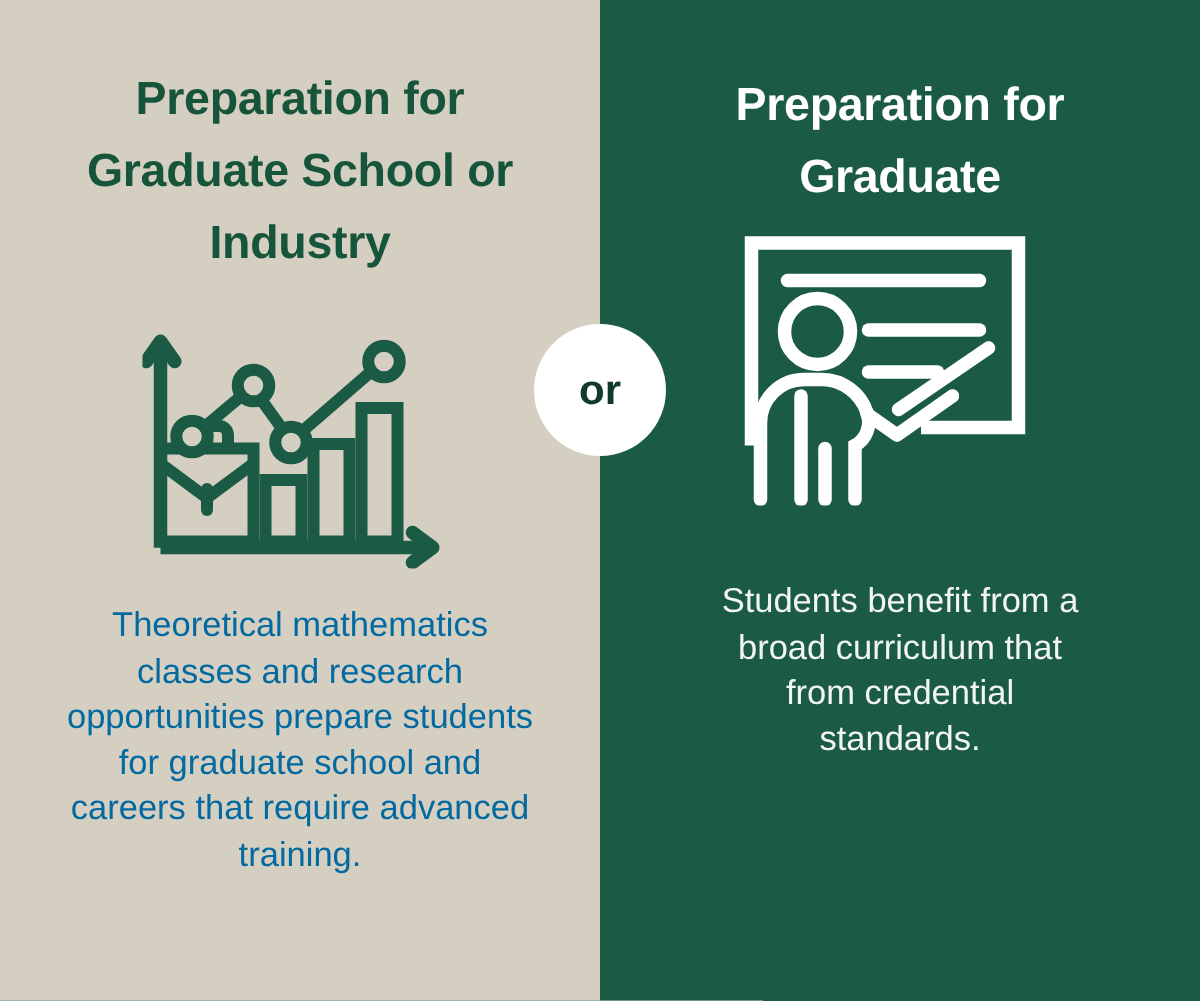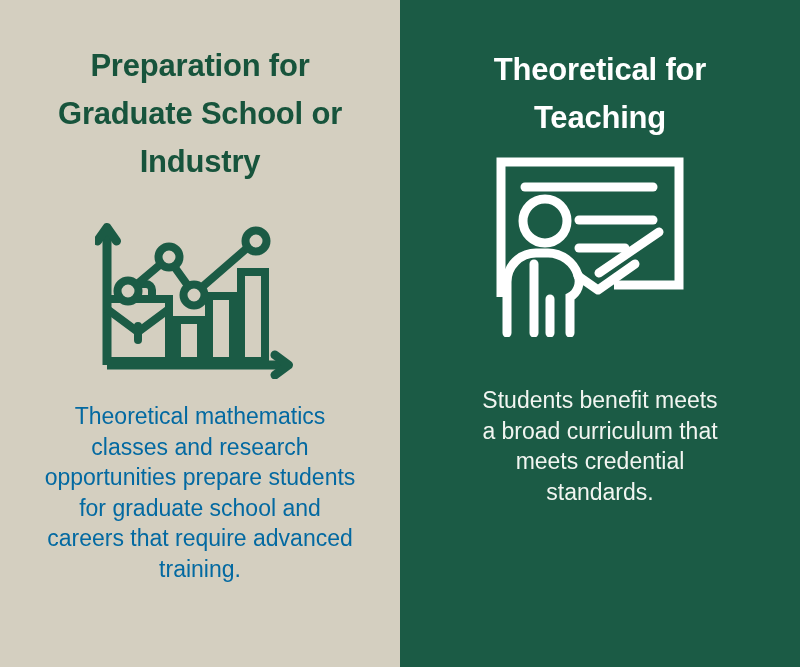"Theoretical for Teaching" div.heading { text: Theoretical for Teaching -> Preparation for Graduate }
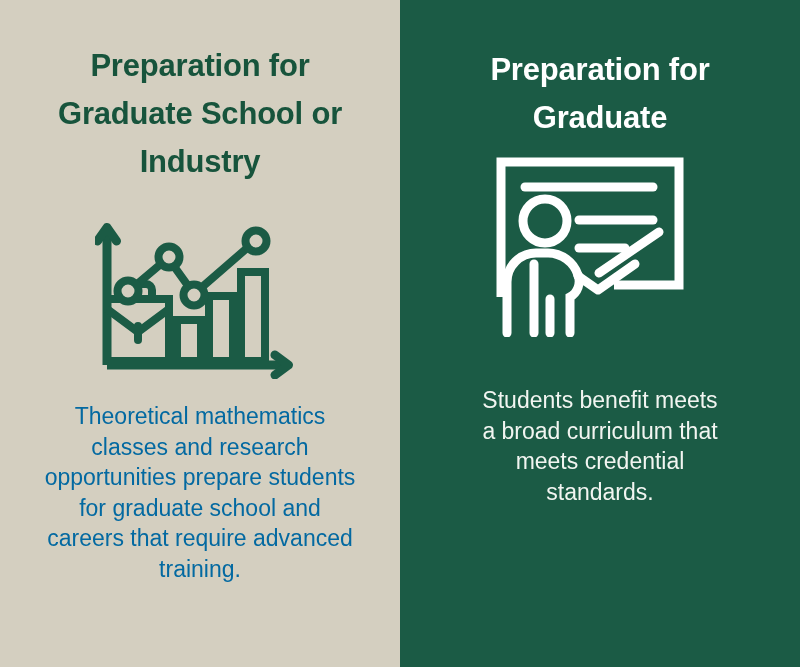"or" div { html: none -> <div> <span>or</span> </div> }
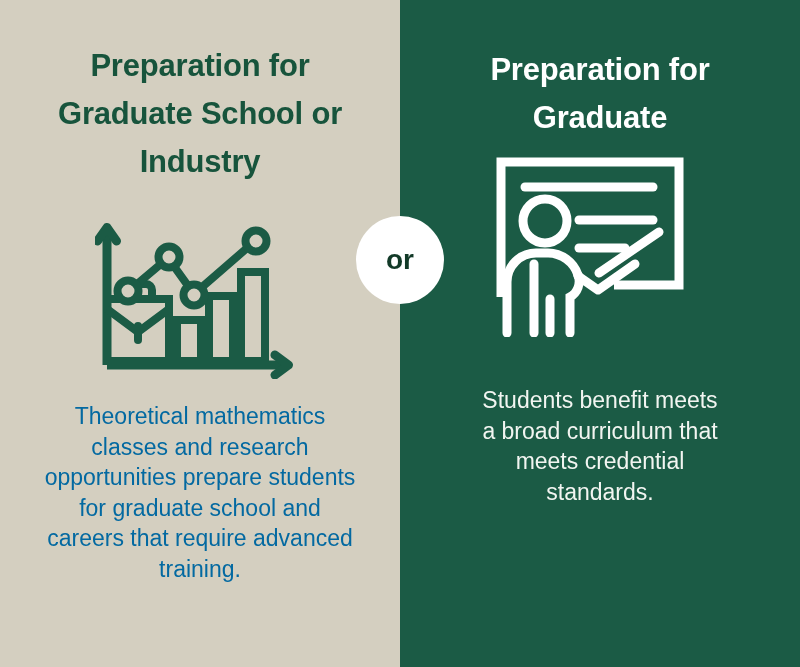"Students benefit meets a broad" div.body-text { text: meets a broad curriculum that meets -> from a broad curriculum that from }
